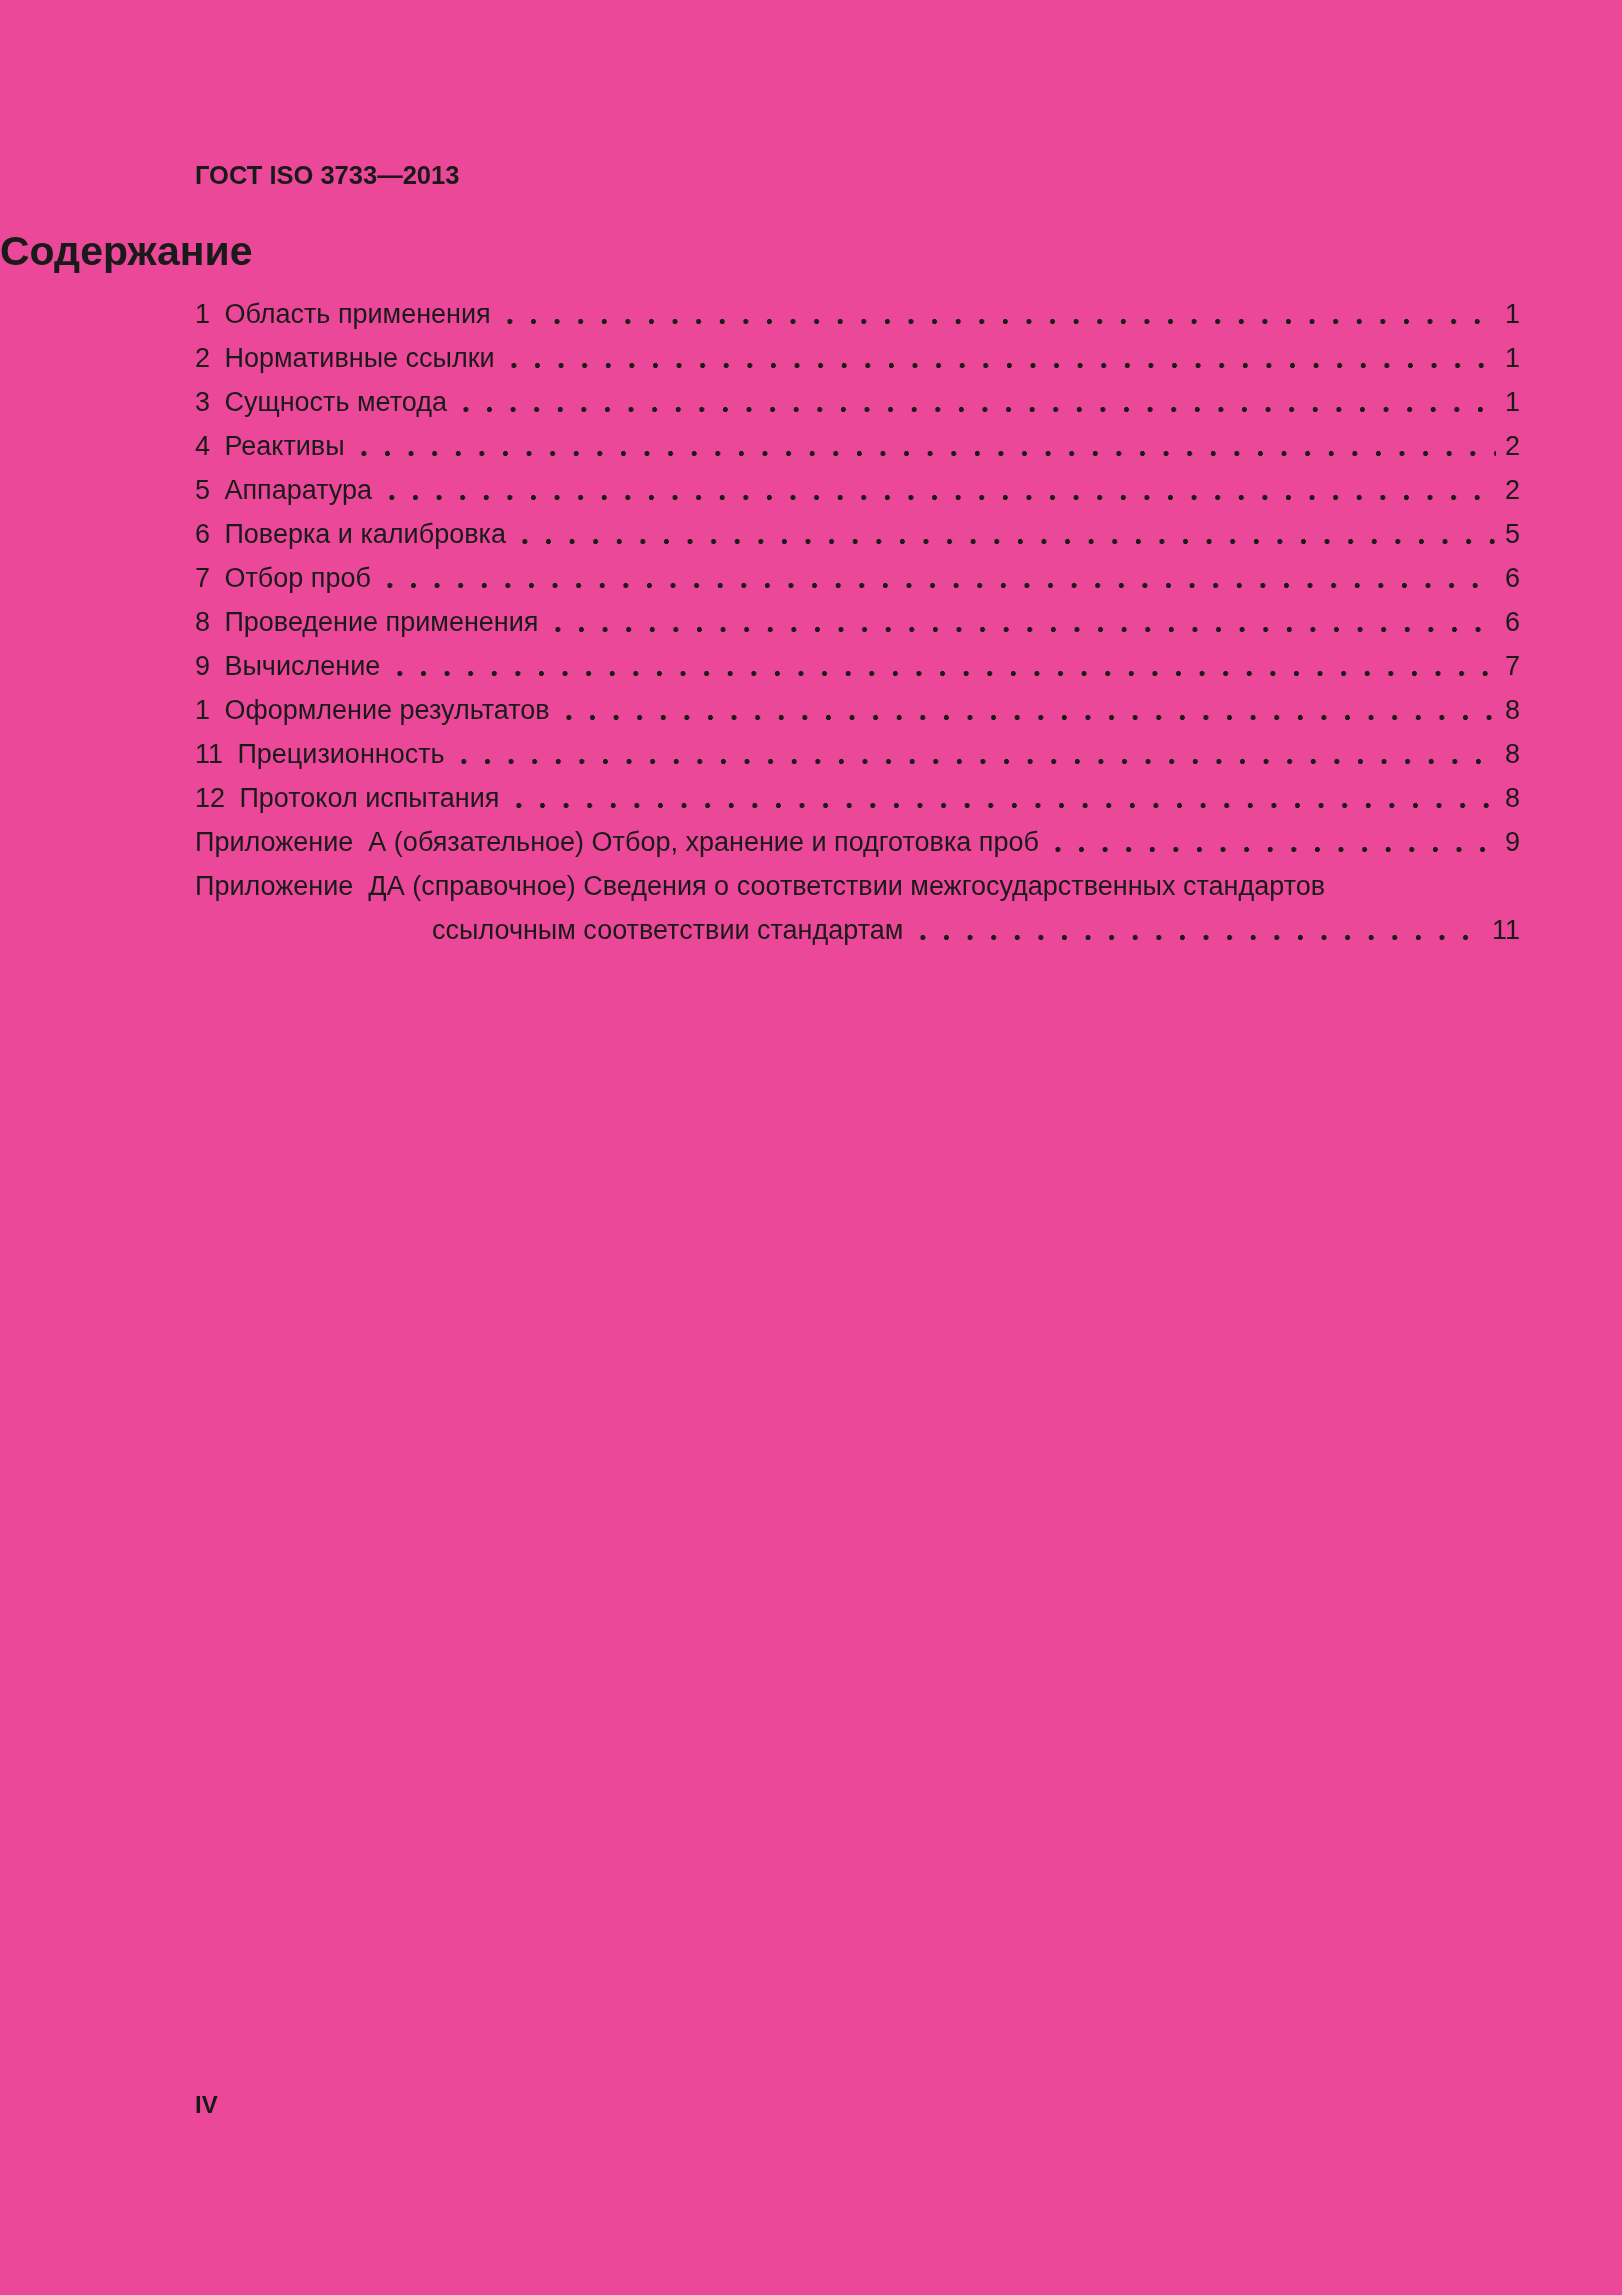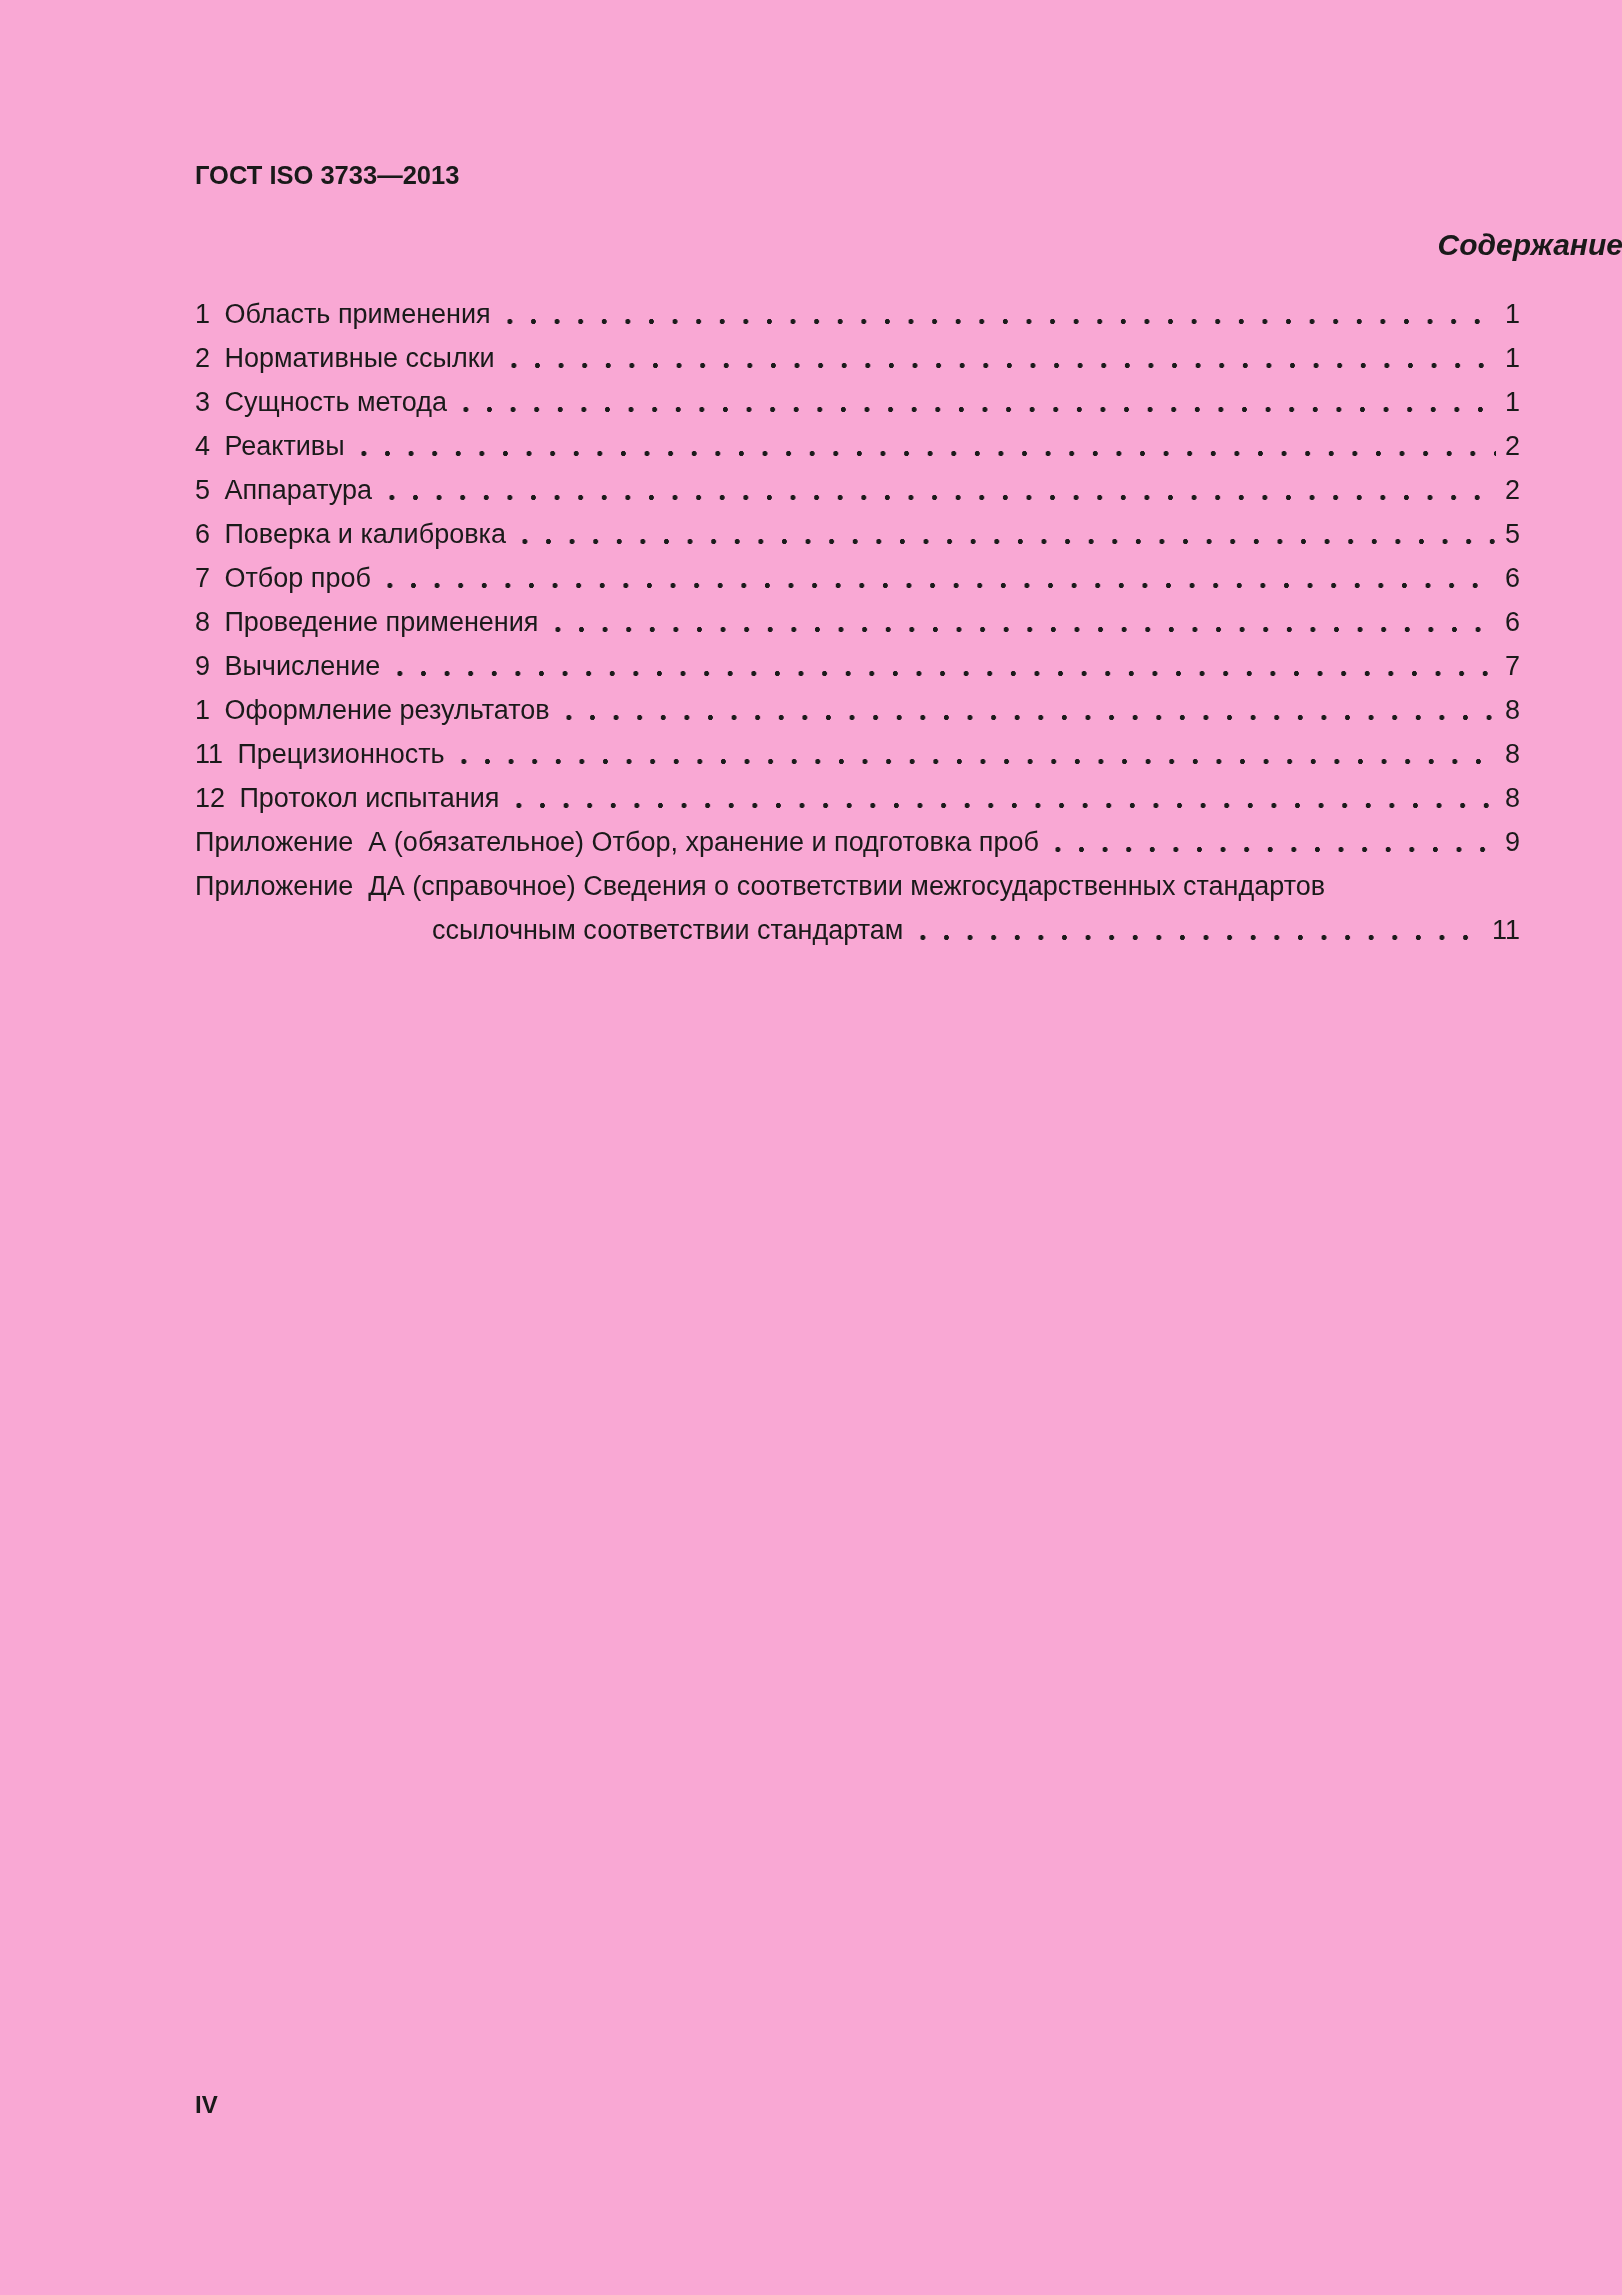"ГОСТ ISO 3733—2013" .page { background: #f9a8d4 -> #ec4899 }
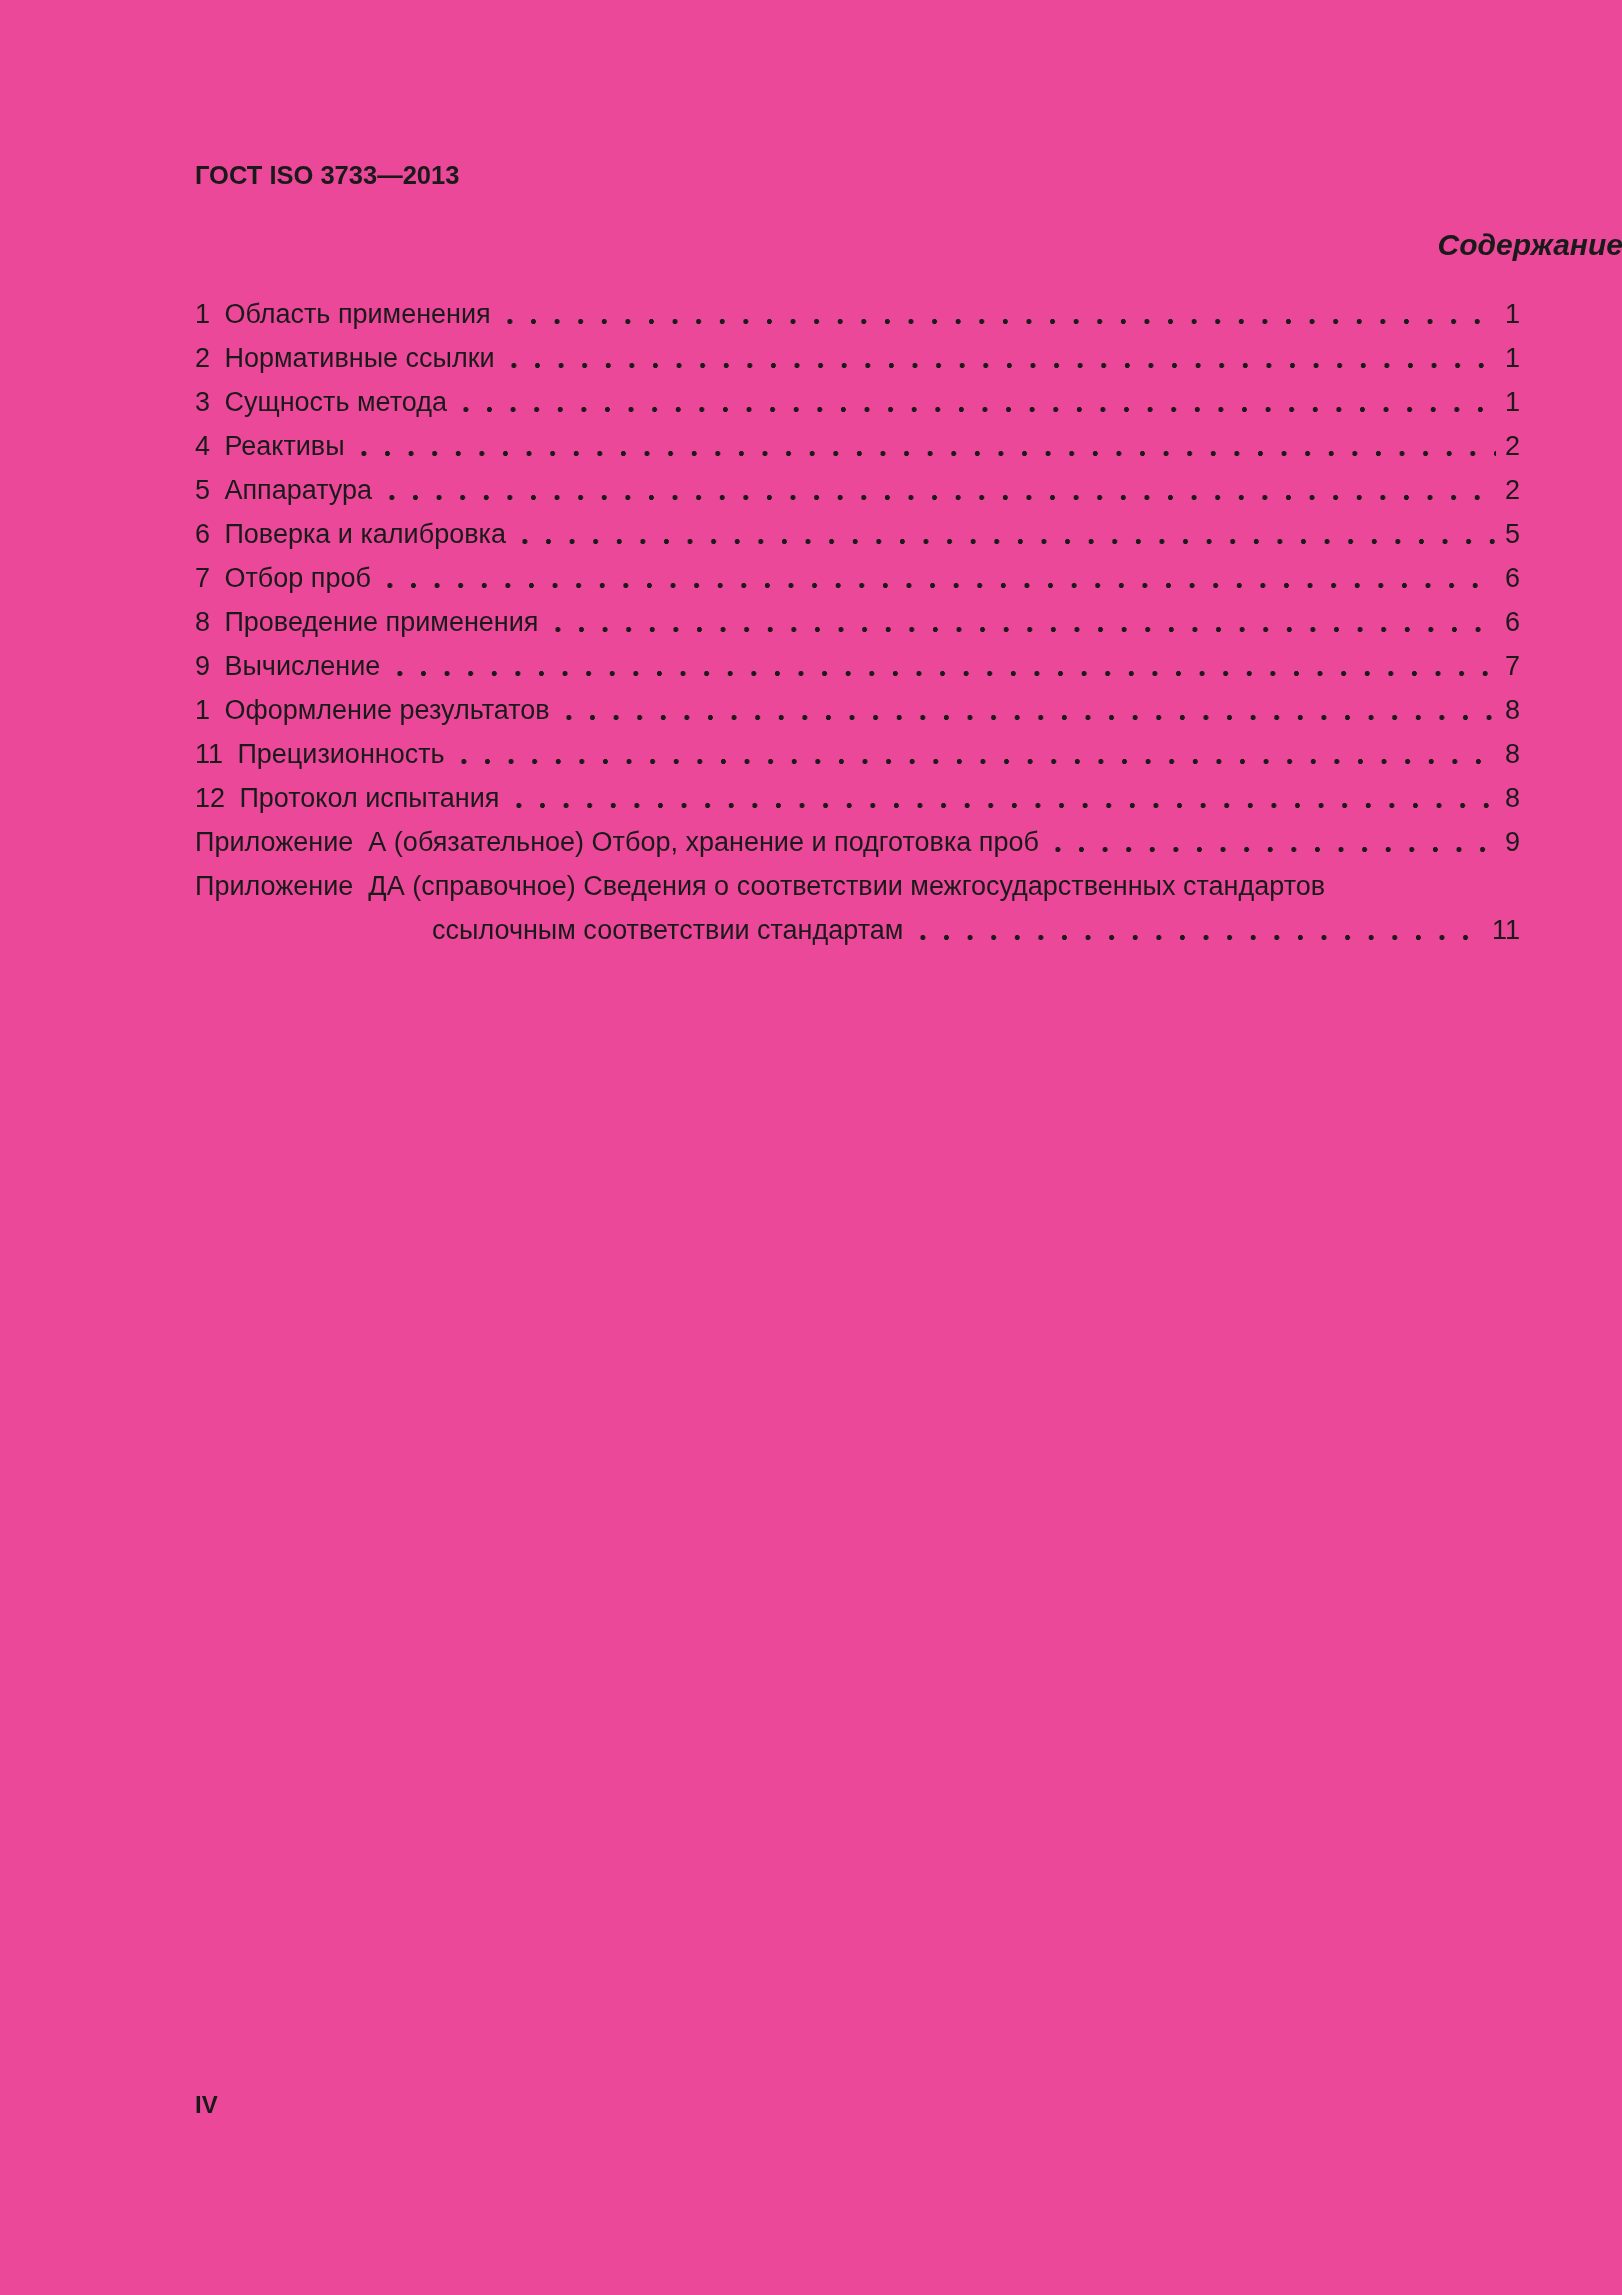"Содержание" .doc-title { font-size: 30px -> 41px; font-style: italic -> none; text-align: right -> left }
